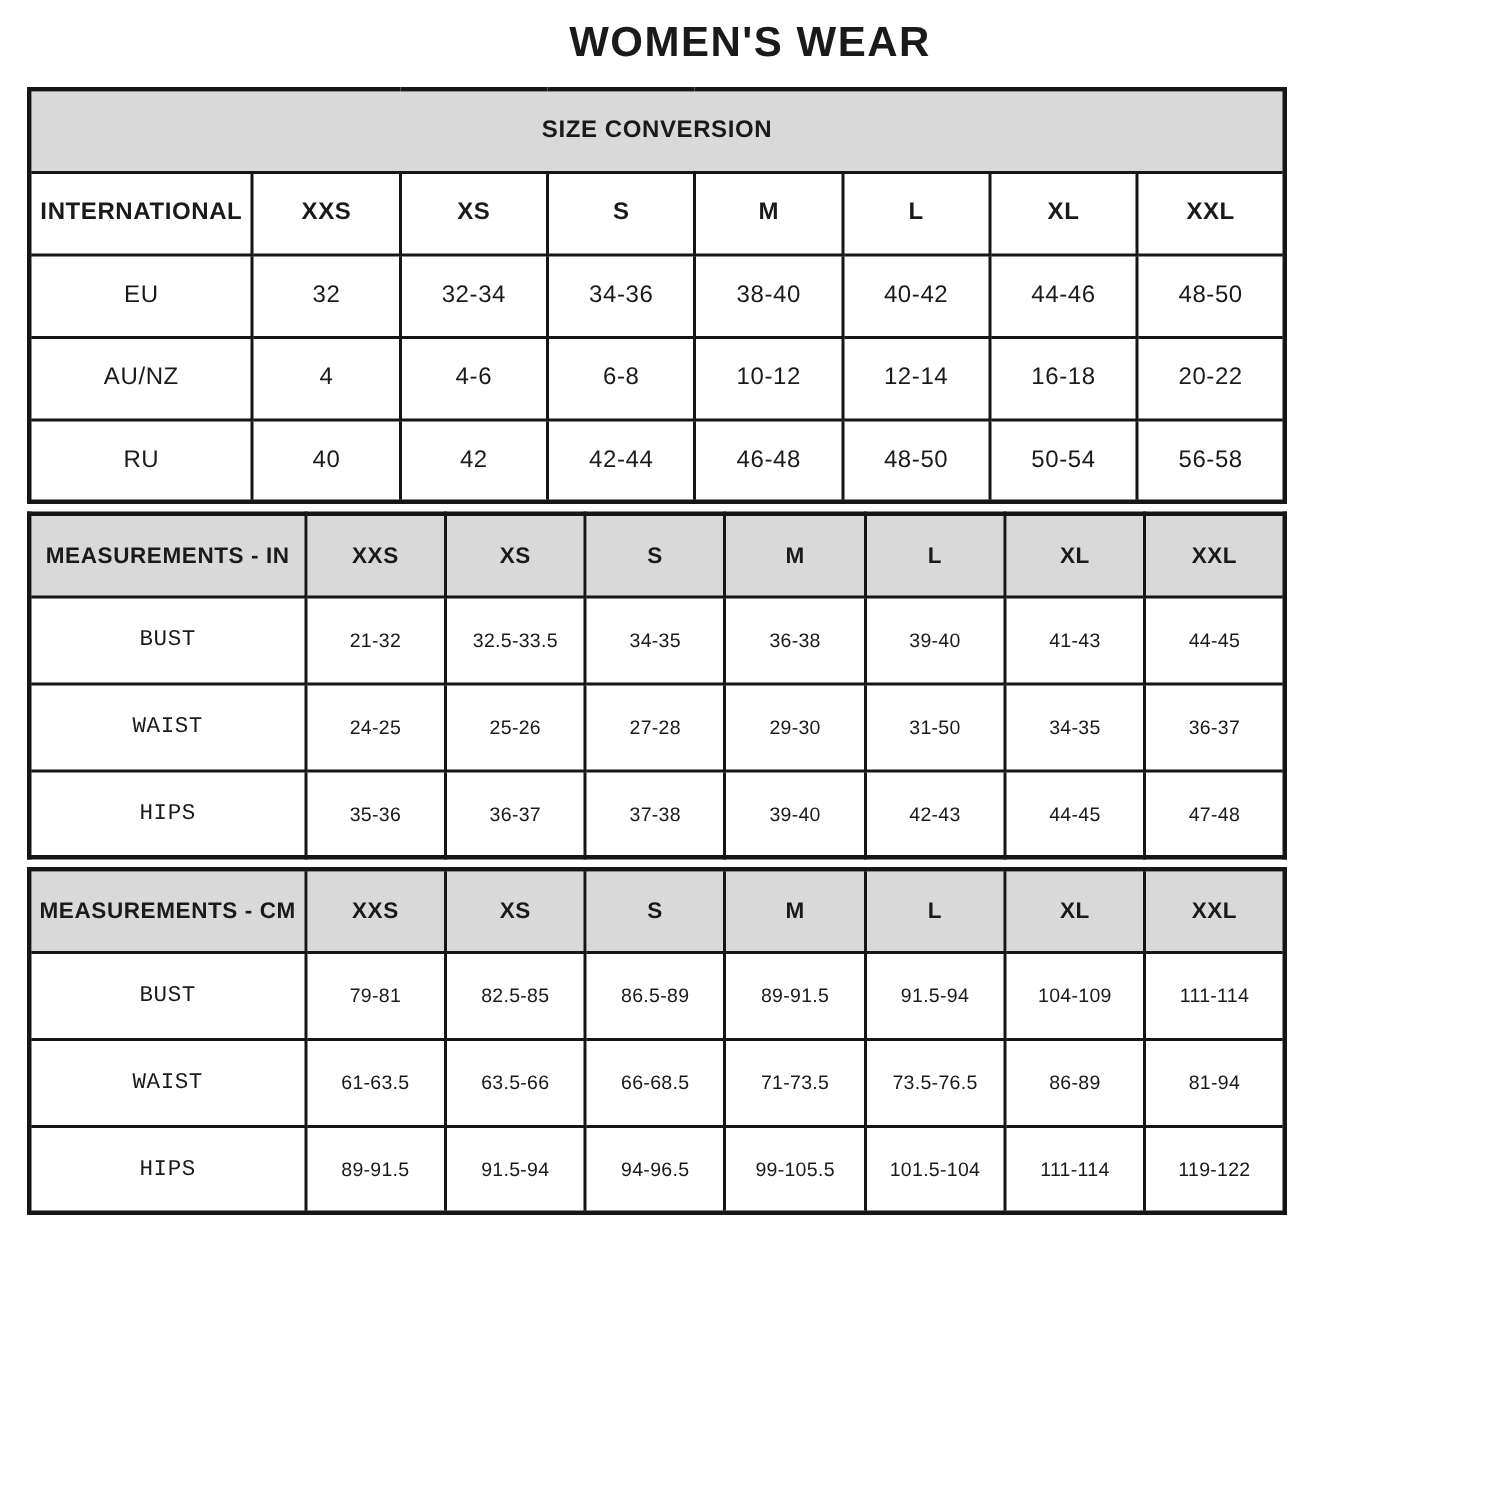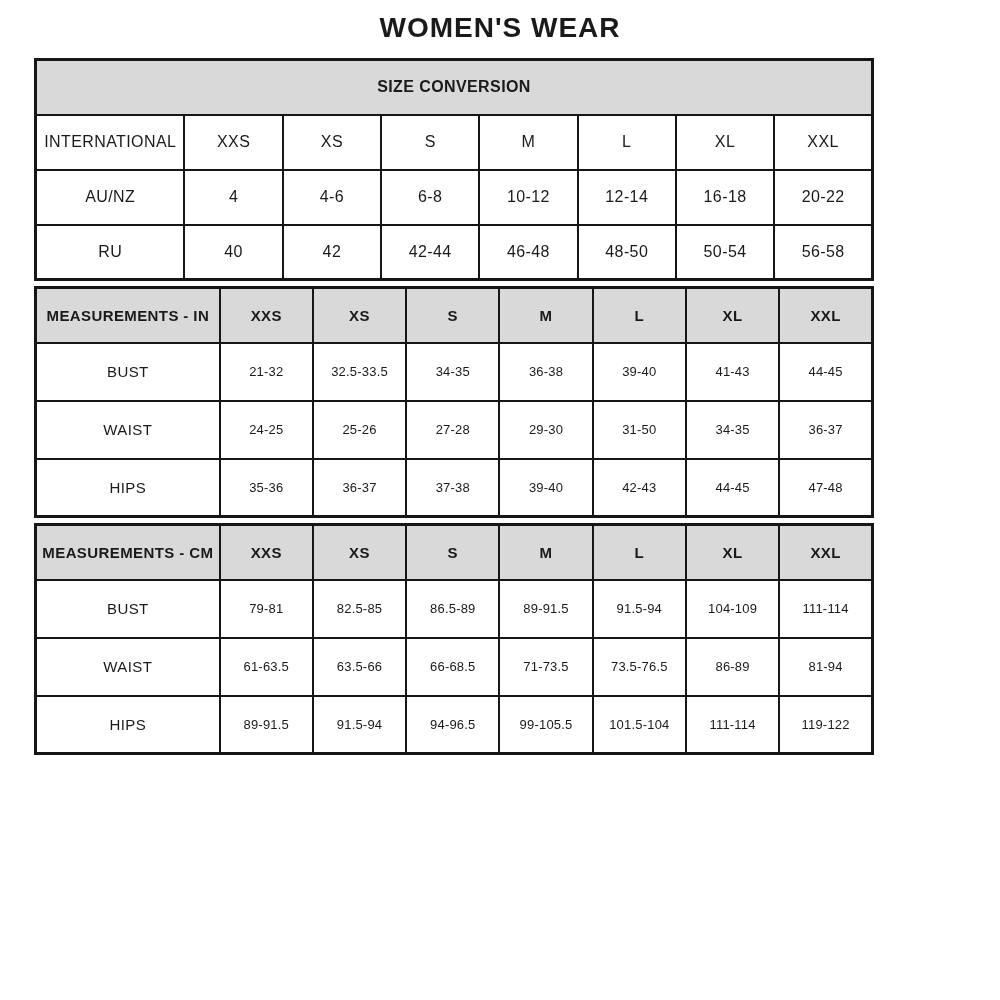"WOMEN'S WEAR" .page { padding: 8px 34px 0 -> 8px 18px 0 }
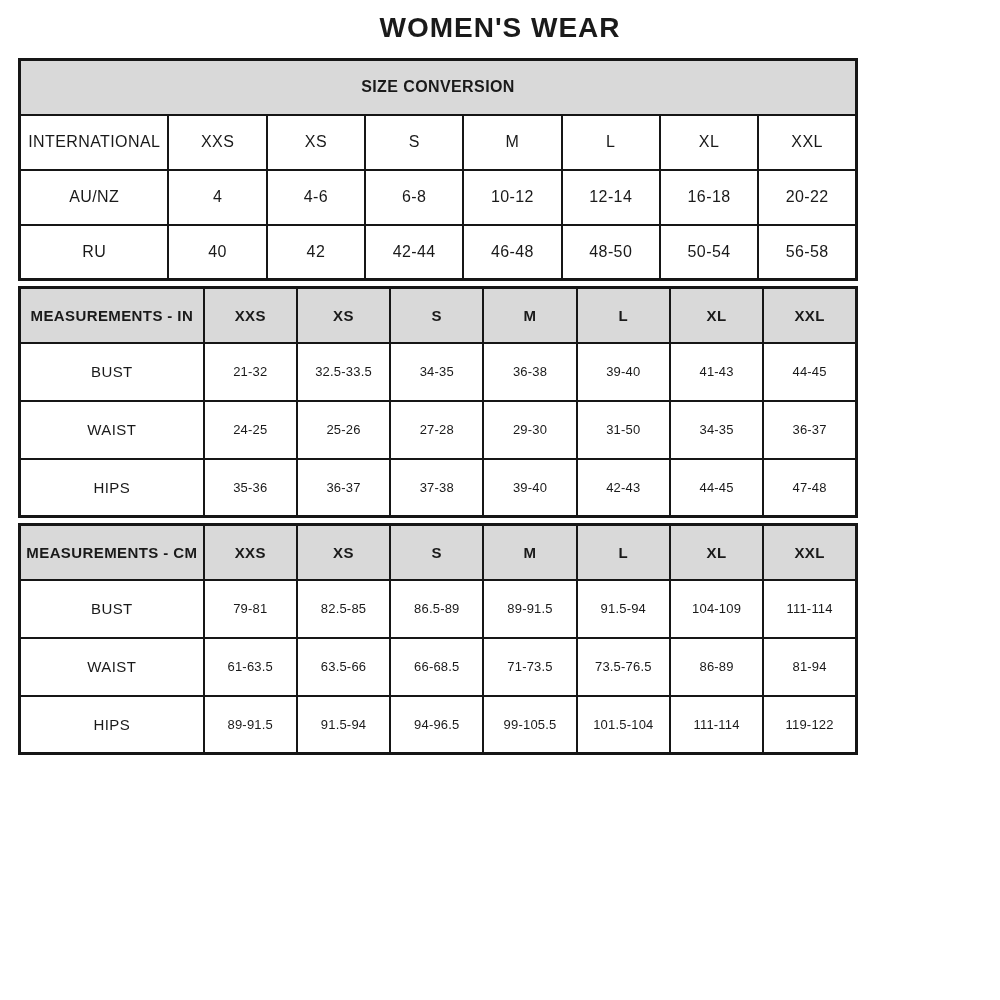"INTERNATIONAL" .conv tr.head th { font-weight: normal -> bold }
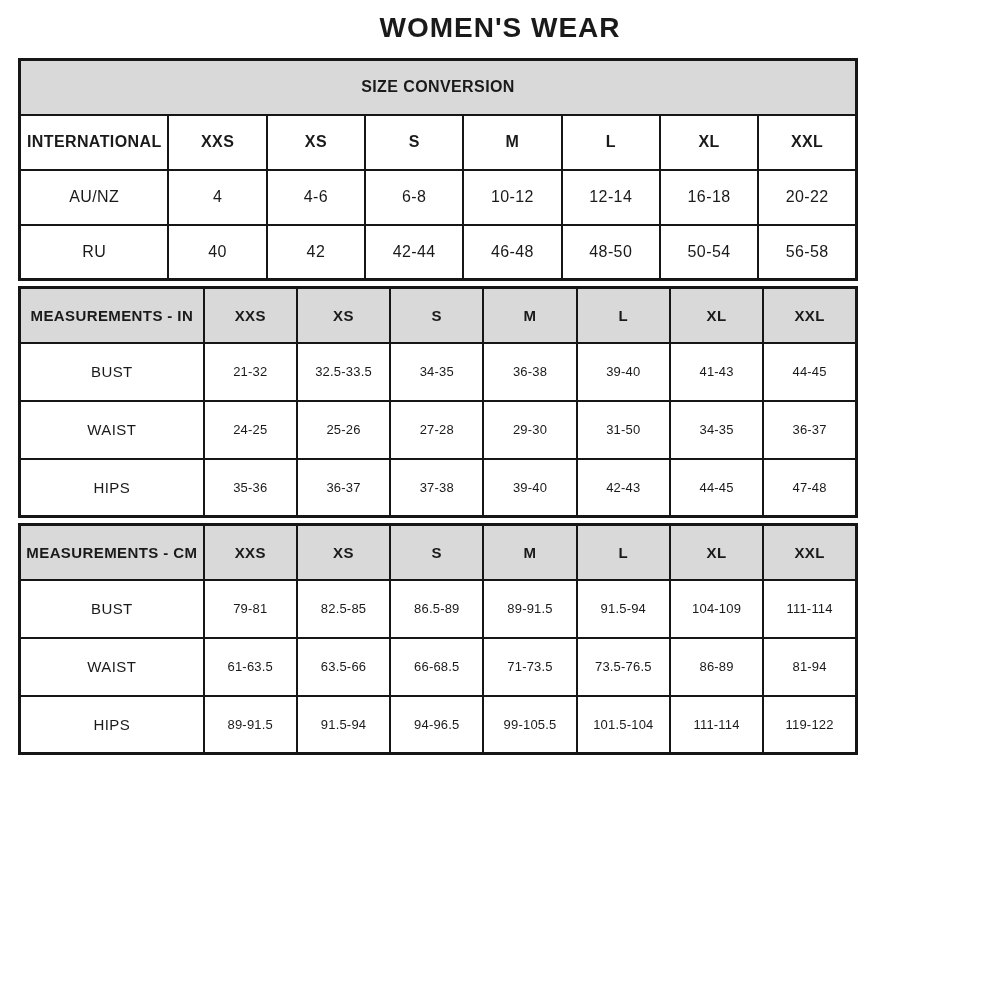"EU" tr { html: none -> <tr> <td>EU</td> <td>32</td> <td>32-34</td> <td>34-36</td> <td>38-40</td> <td>40-42</td> <td>44-46</td> <td>48-50</td> </tr> }
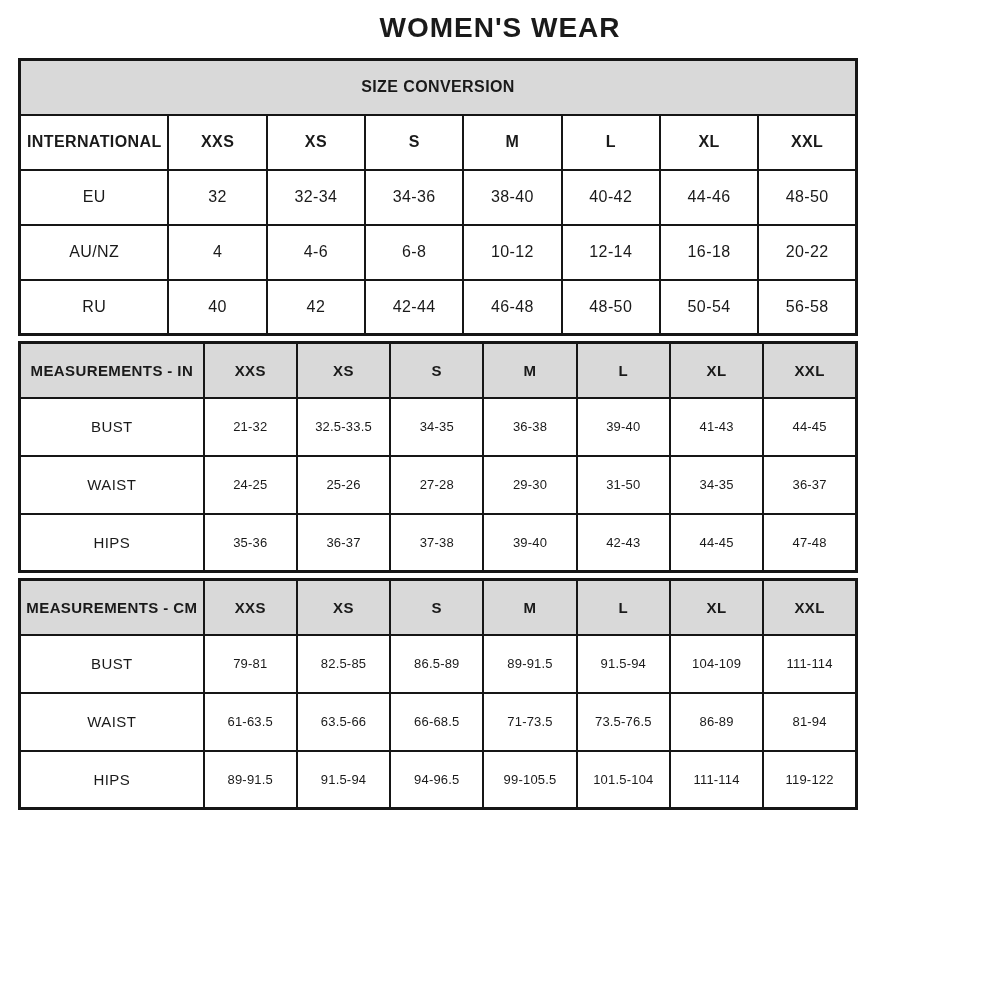"BUST" .meas td.label { font-family: none -> Liberation Mono, monospace }
